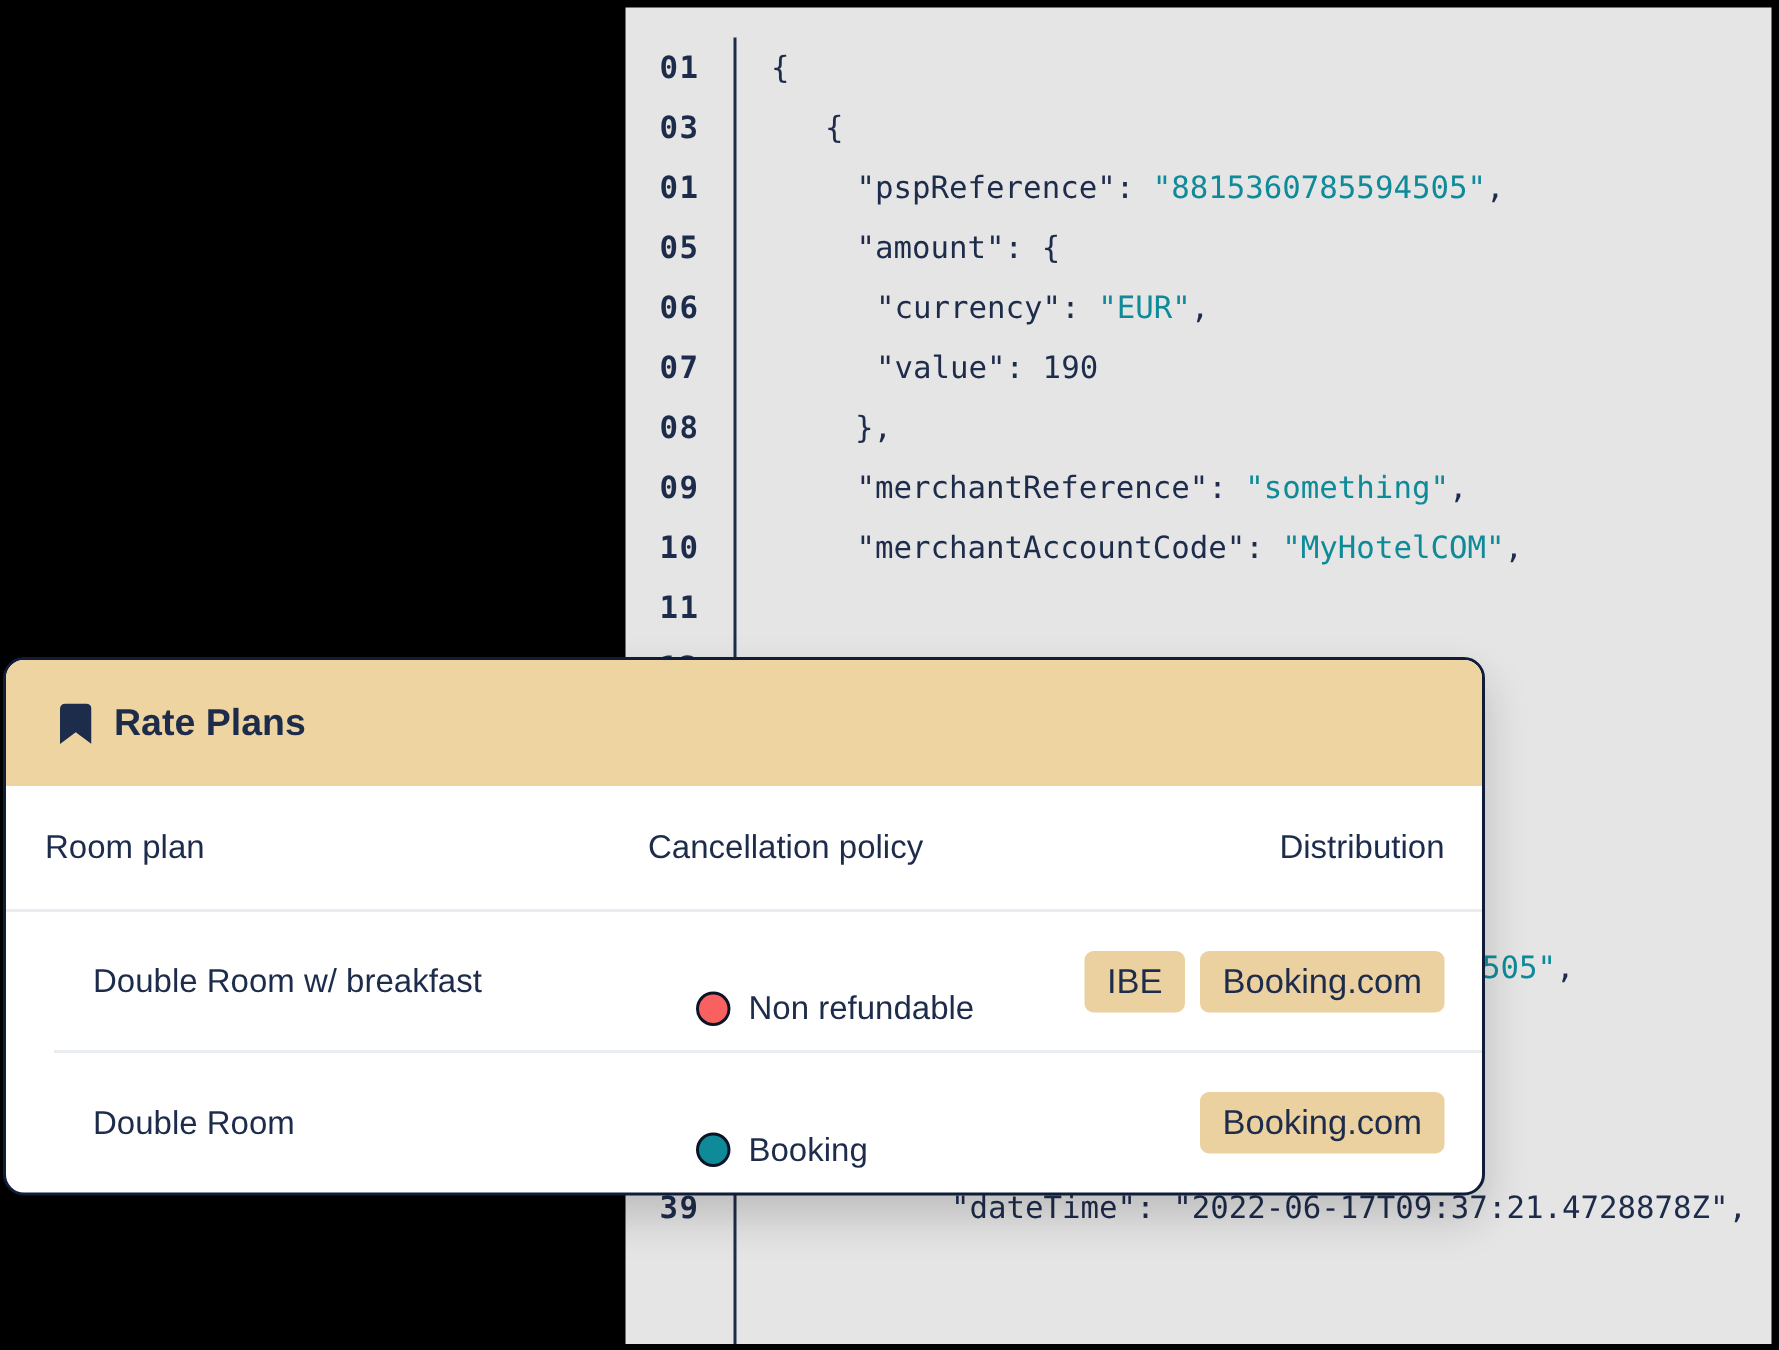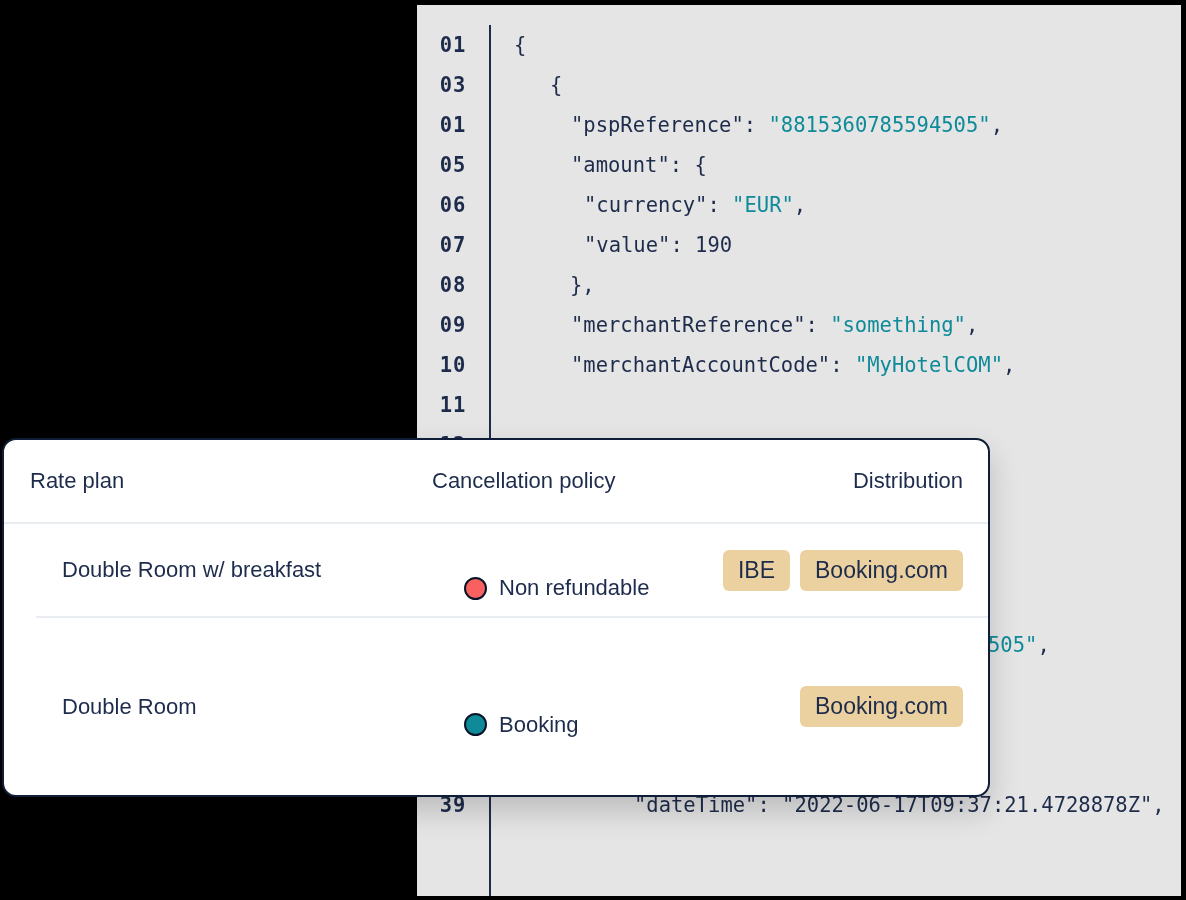"Rate Plans" div.card-header { html: none -> <div> <span> <svg> <path></path> </svg> </span> <span>Rate Plans</span> </div> }
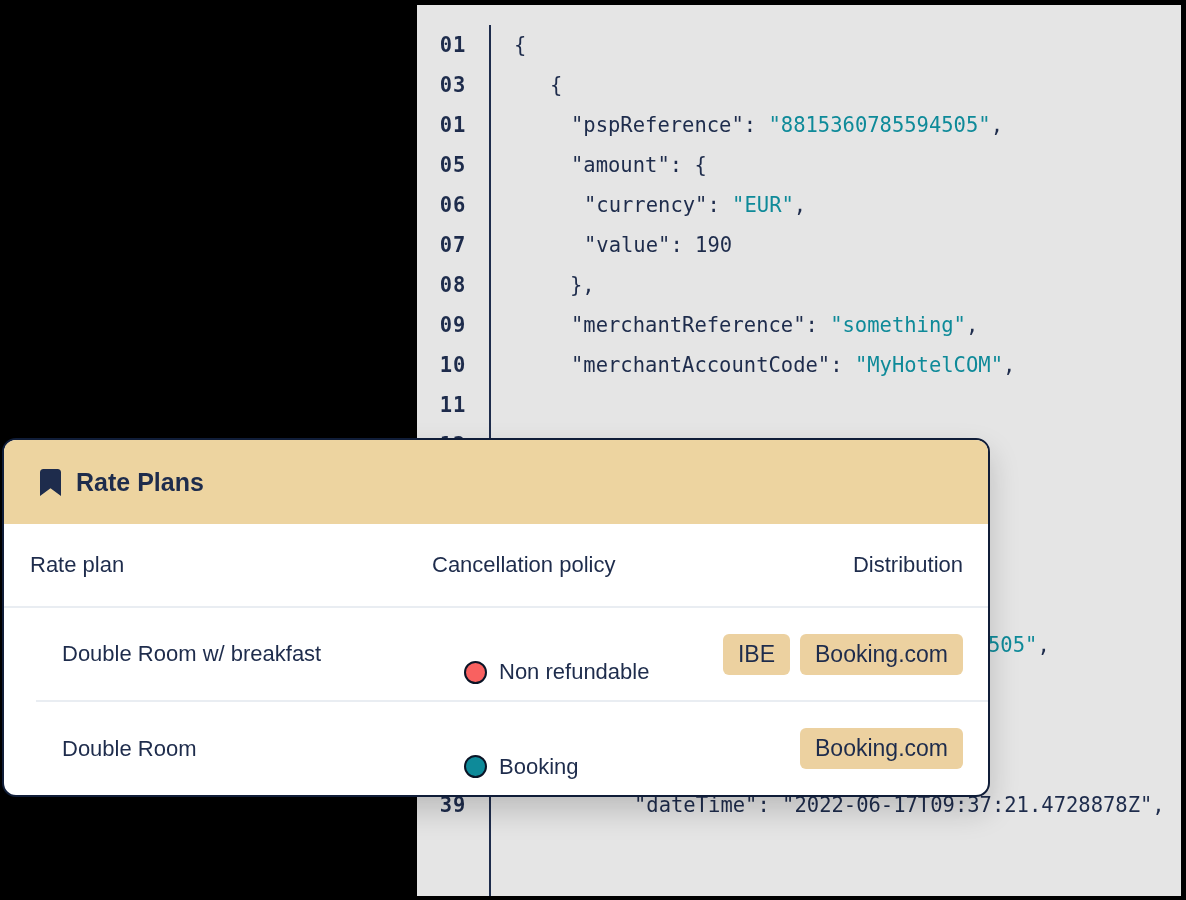"Rate plan" div { text: Rate -> Room }
